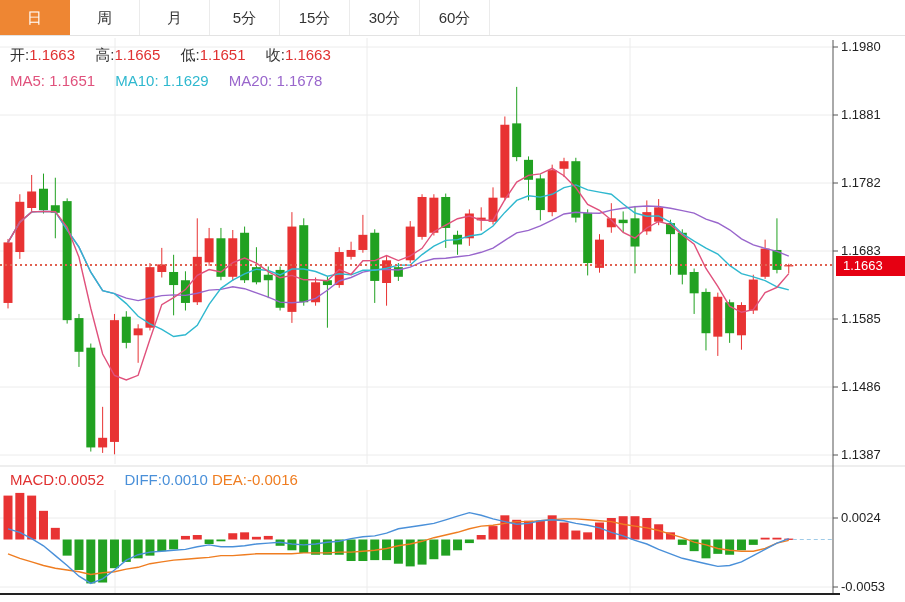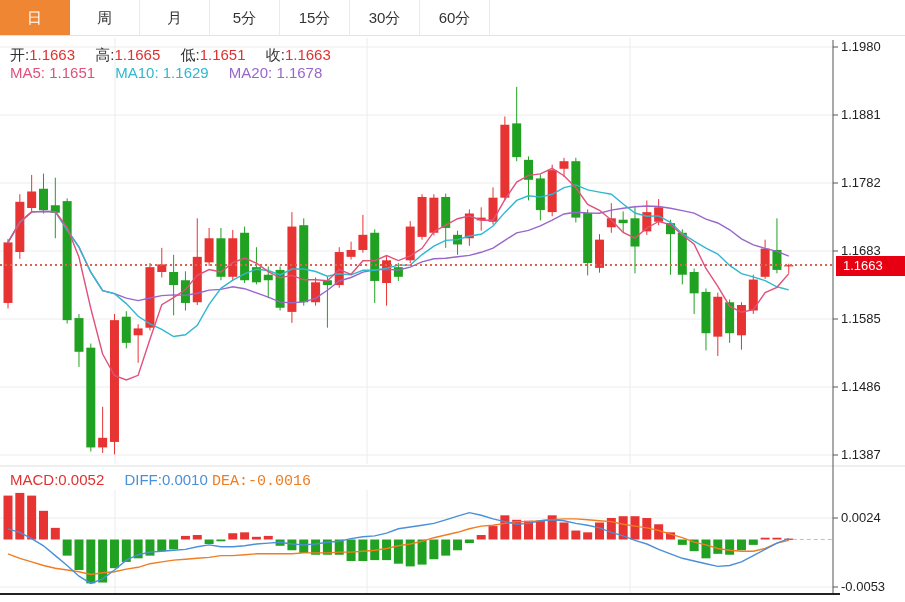"MA5: 1.1651 MA10: 1.1629 MA20:" .ma-legend { top: 64px -> 72px }
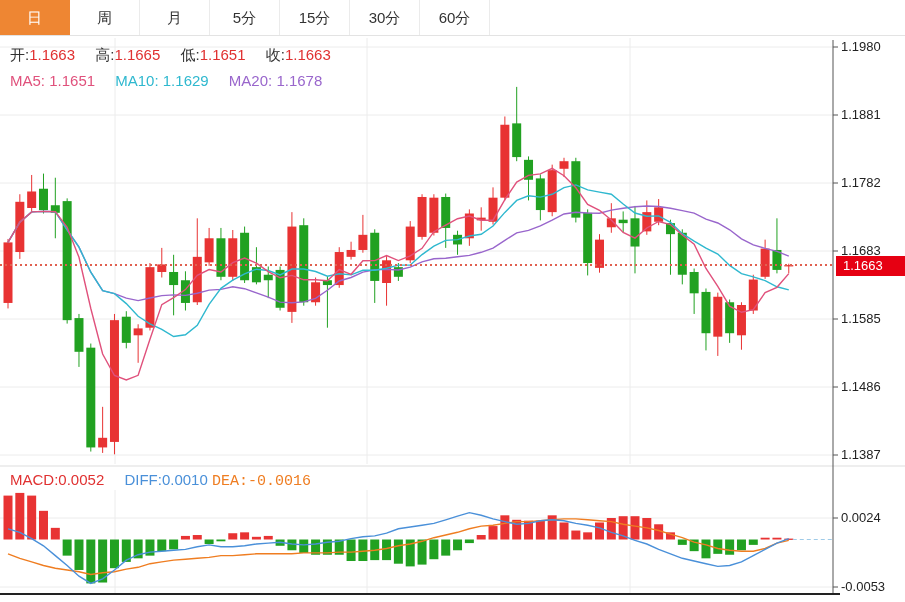"DEA:-0.0016" .macd-legend .dea { font-family: Liberation Mono, monospace -> none }
